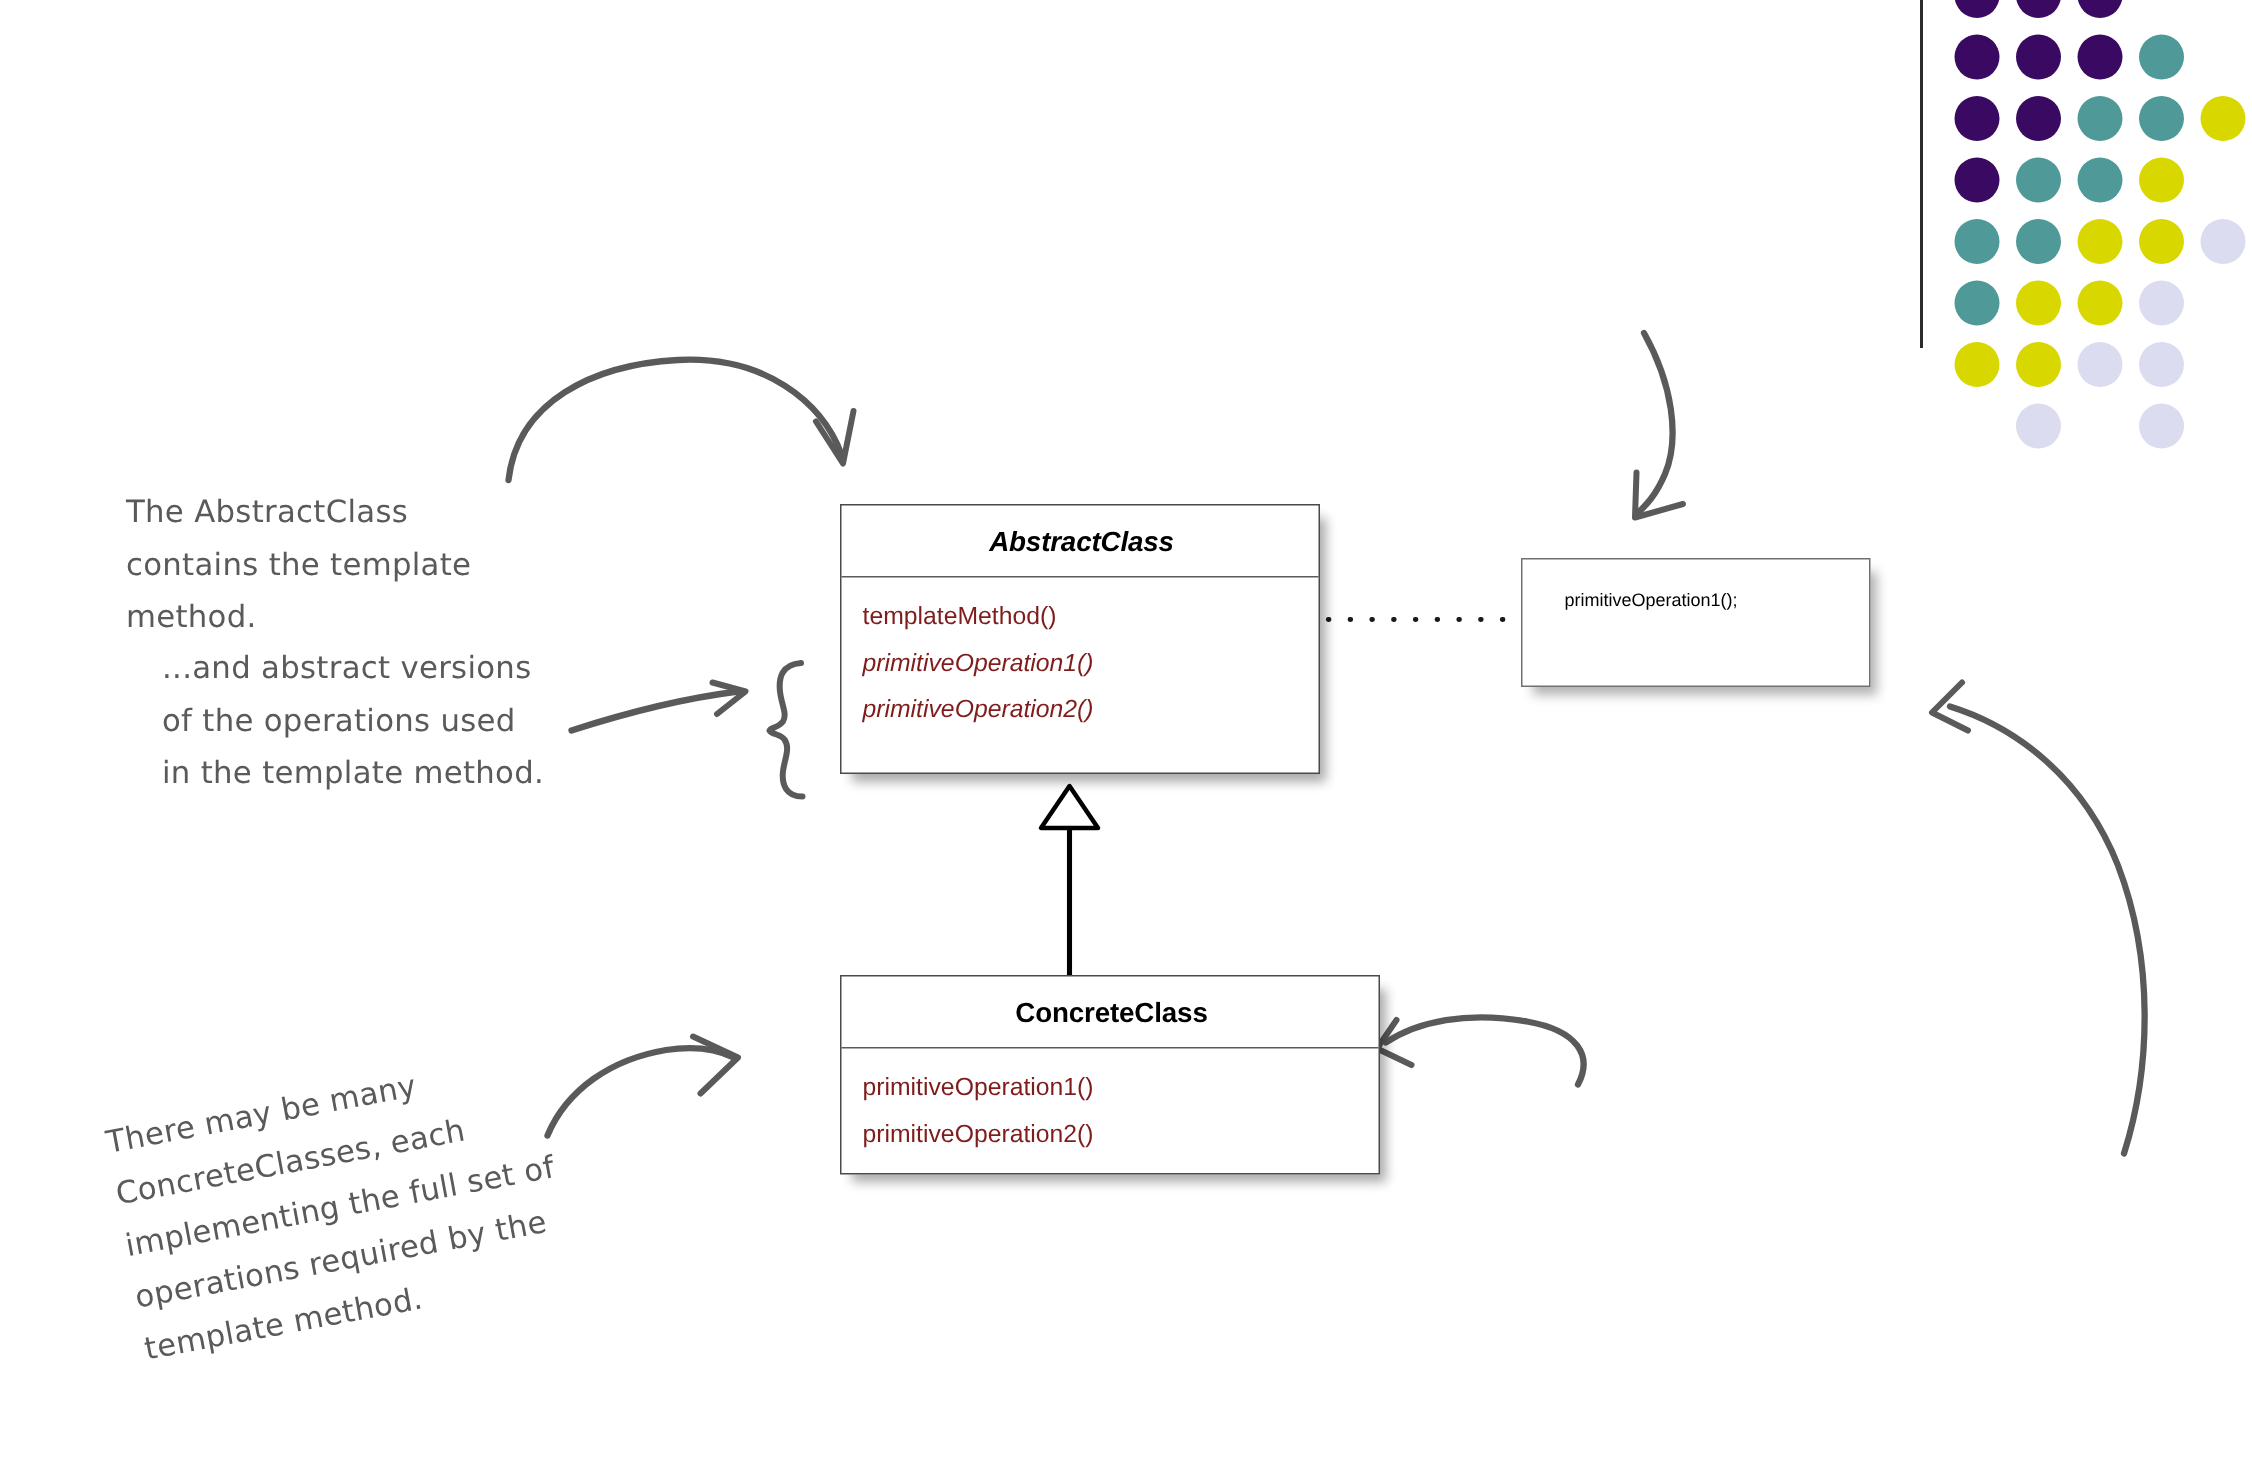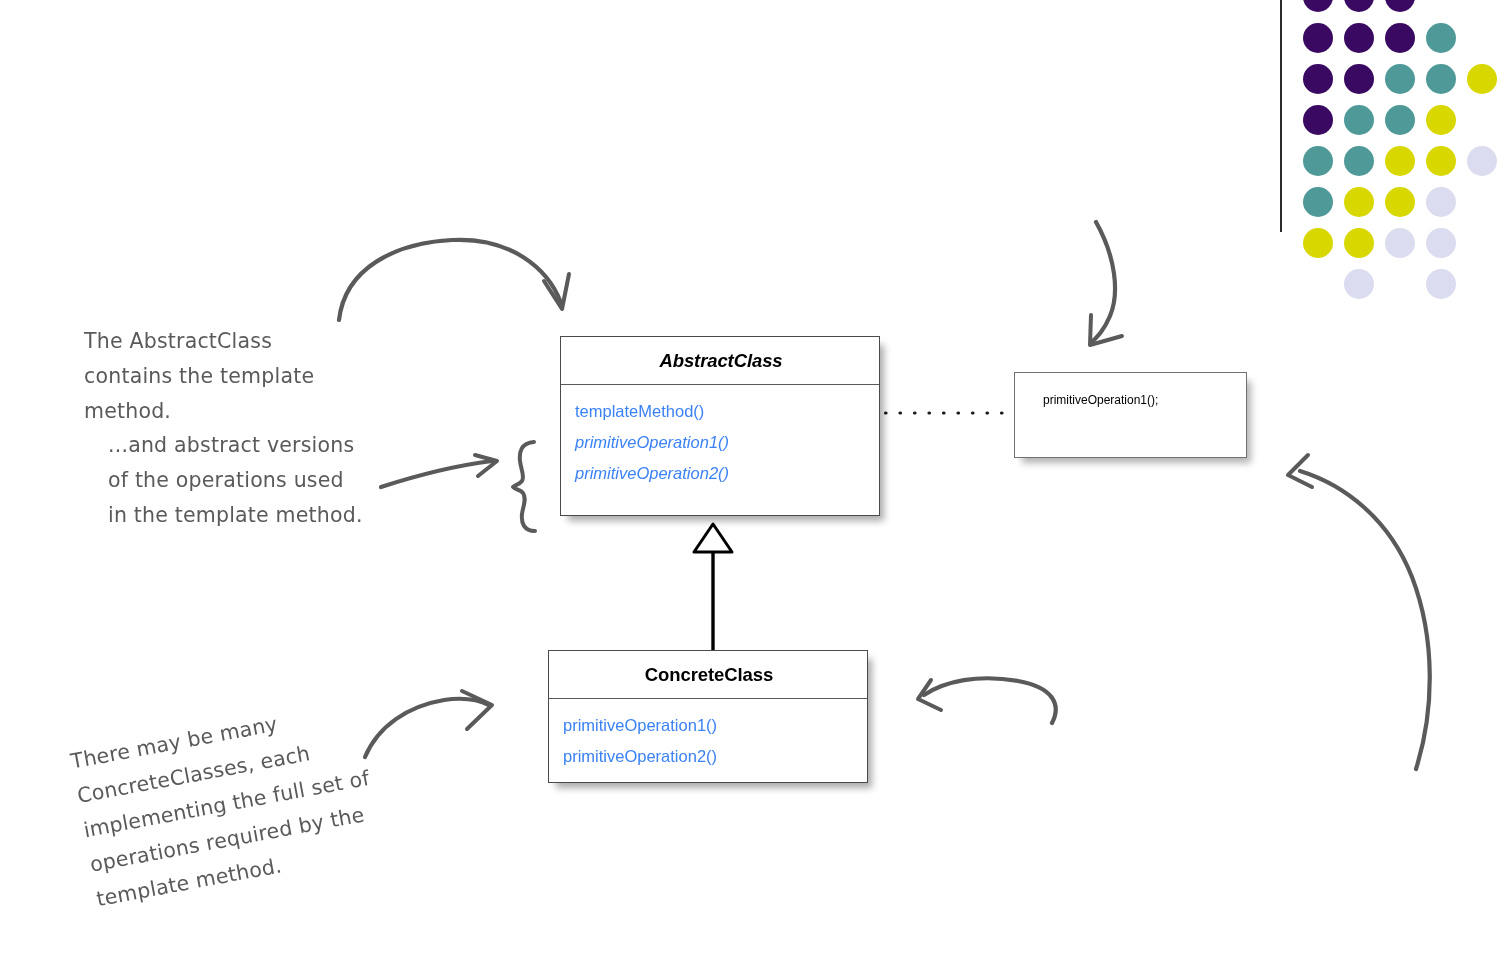"templateMethod()" .uml-member { color: #3b82f6 -> #7f1d1d }
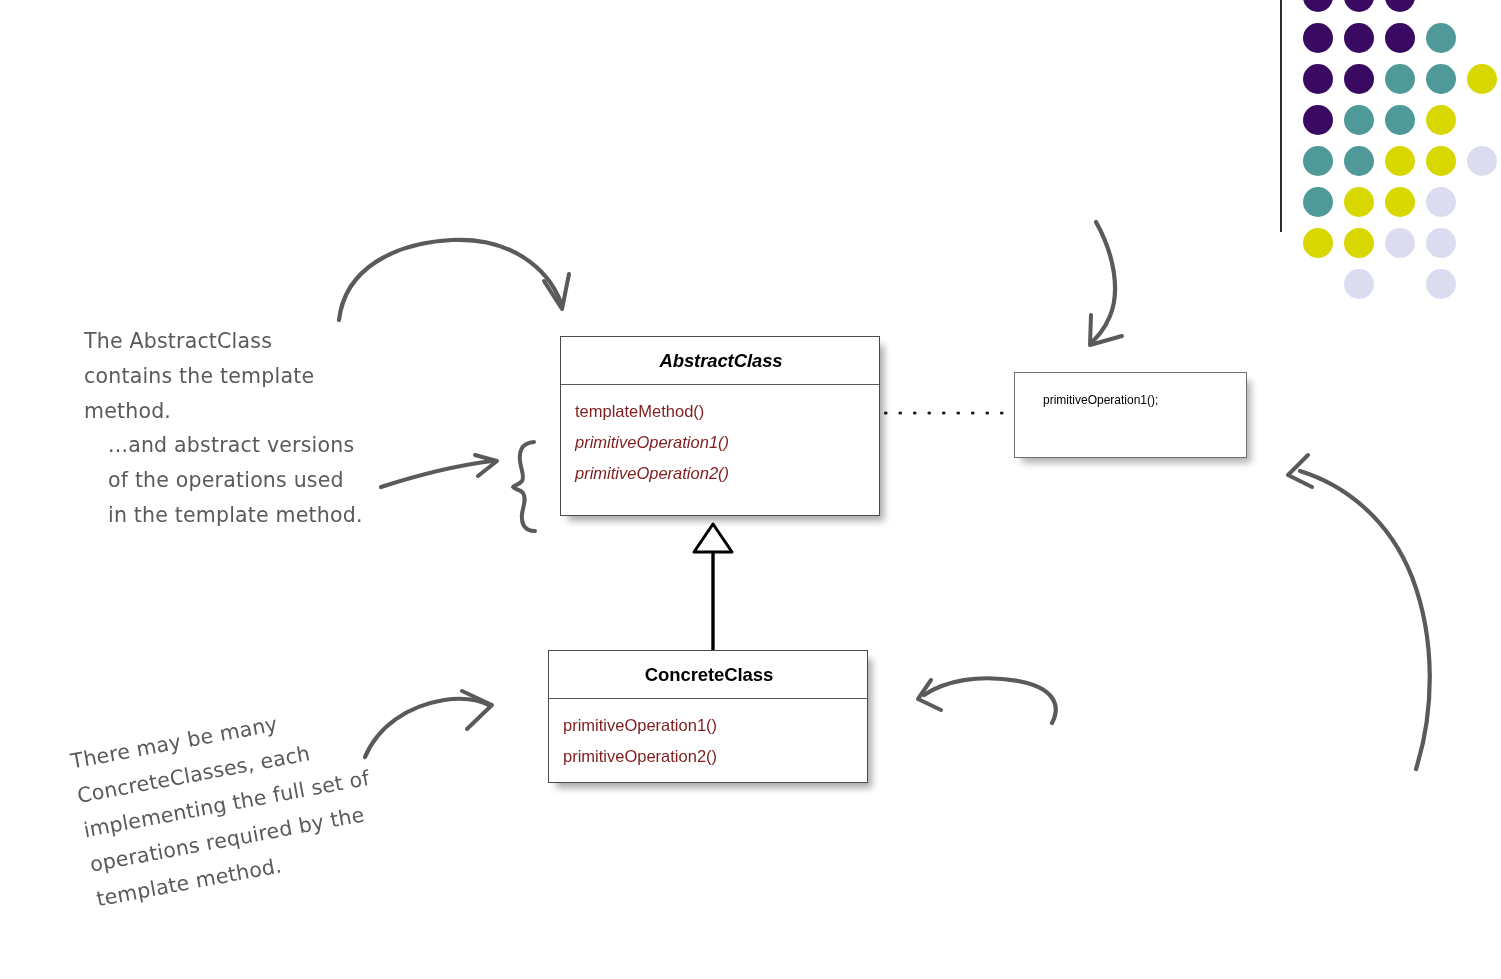"ConcreteClass" div.uml-box { left: 548px -> 560px; width: 320px -> 360px }
